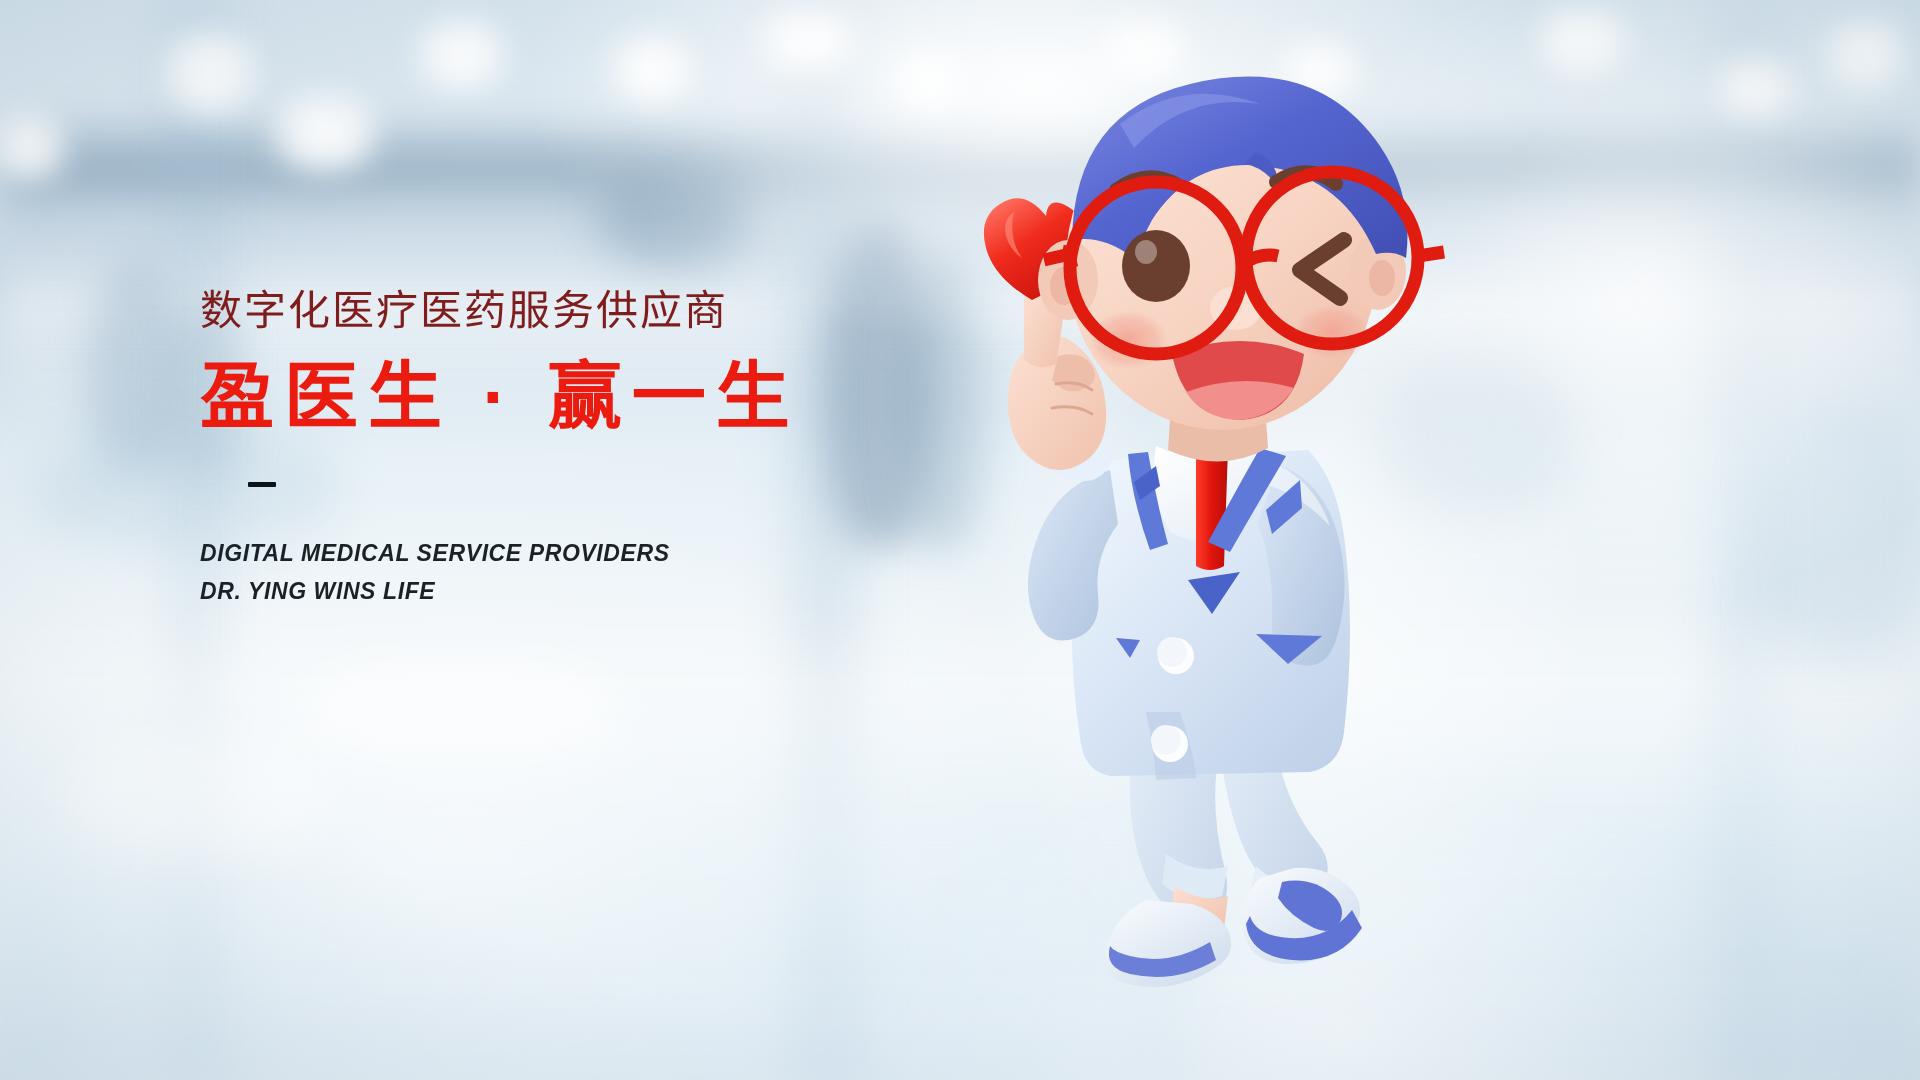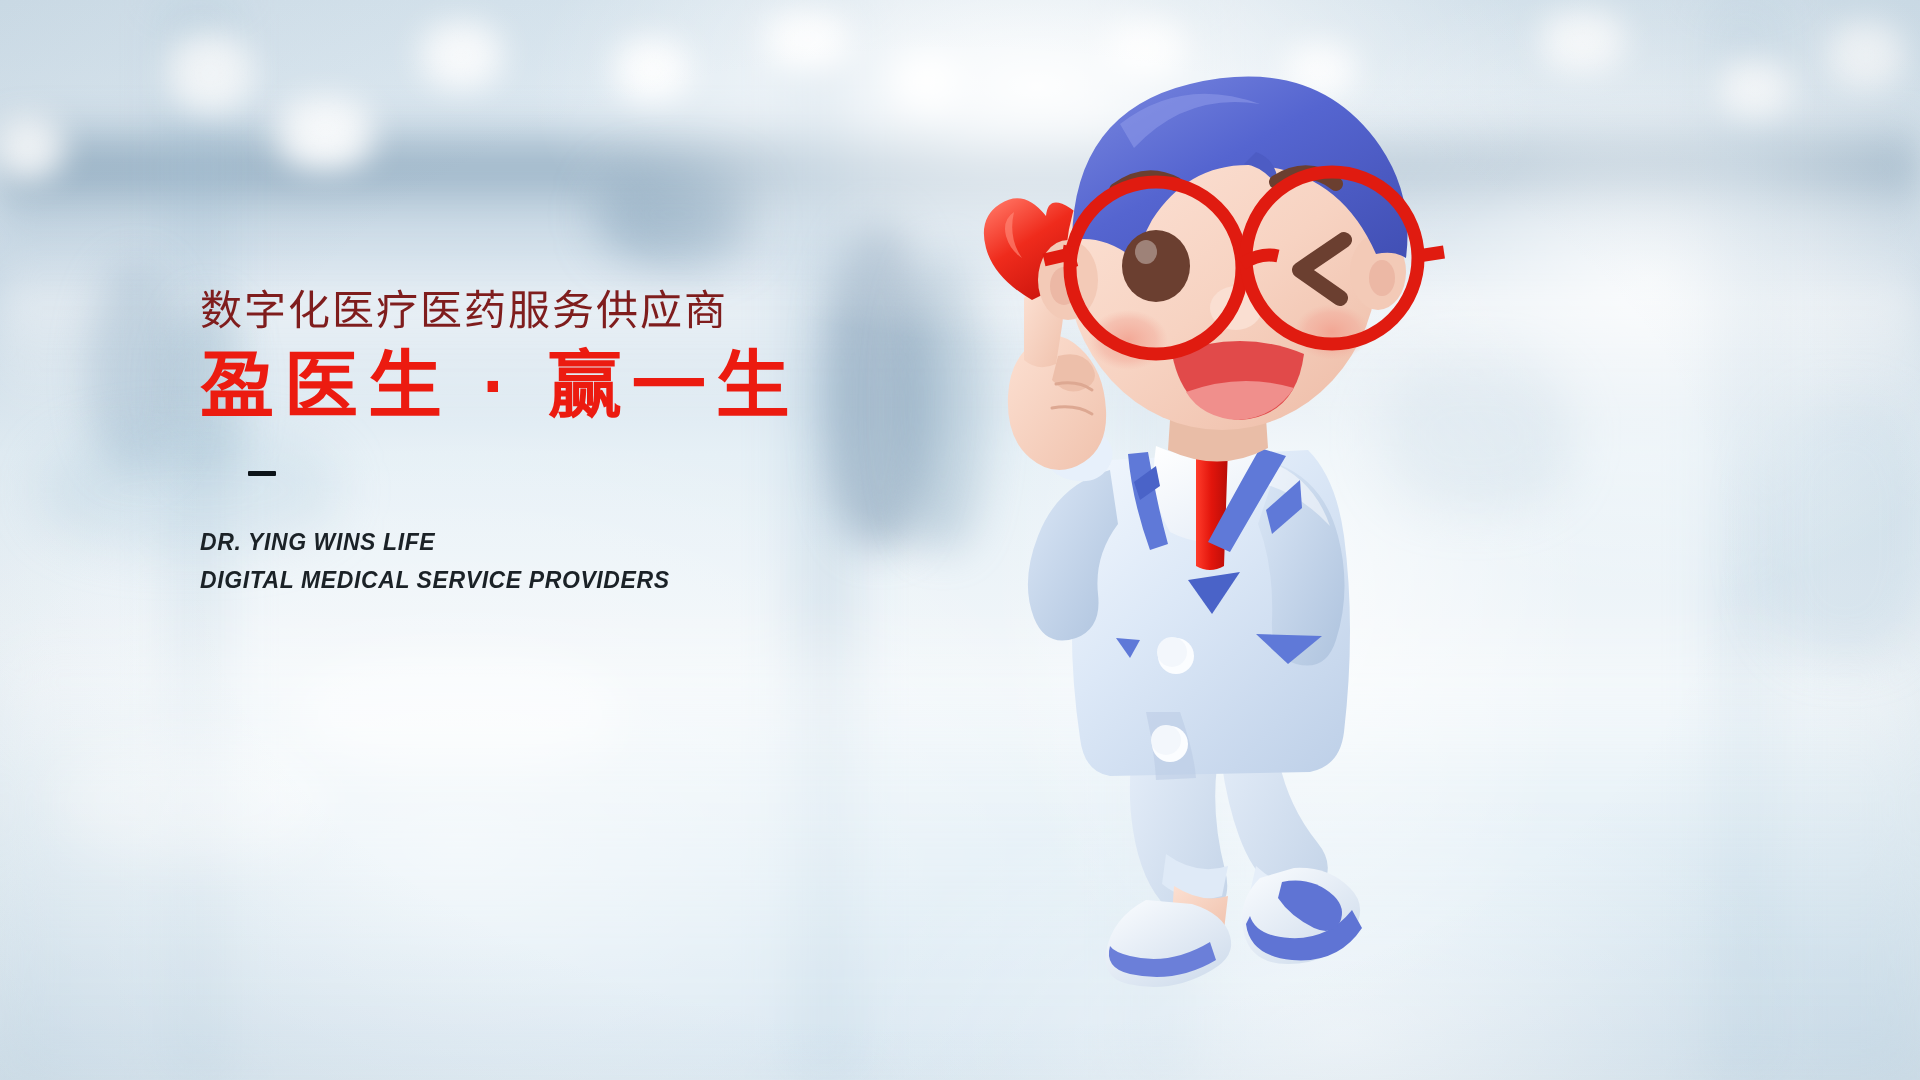"盈医生 · 赢一生" .headline-main { margin-top: 9px -> 20px }
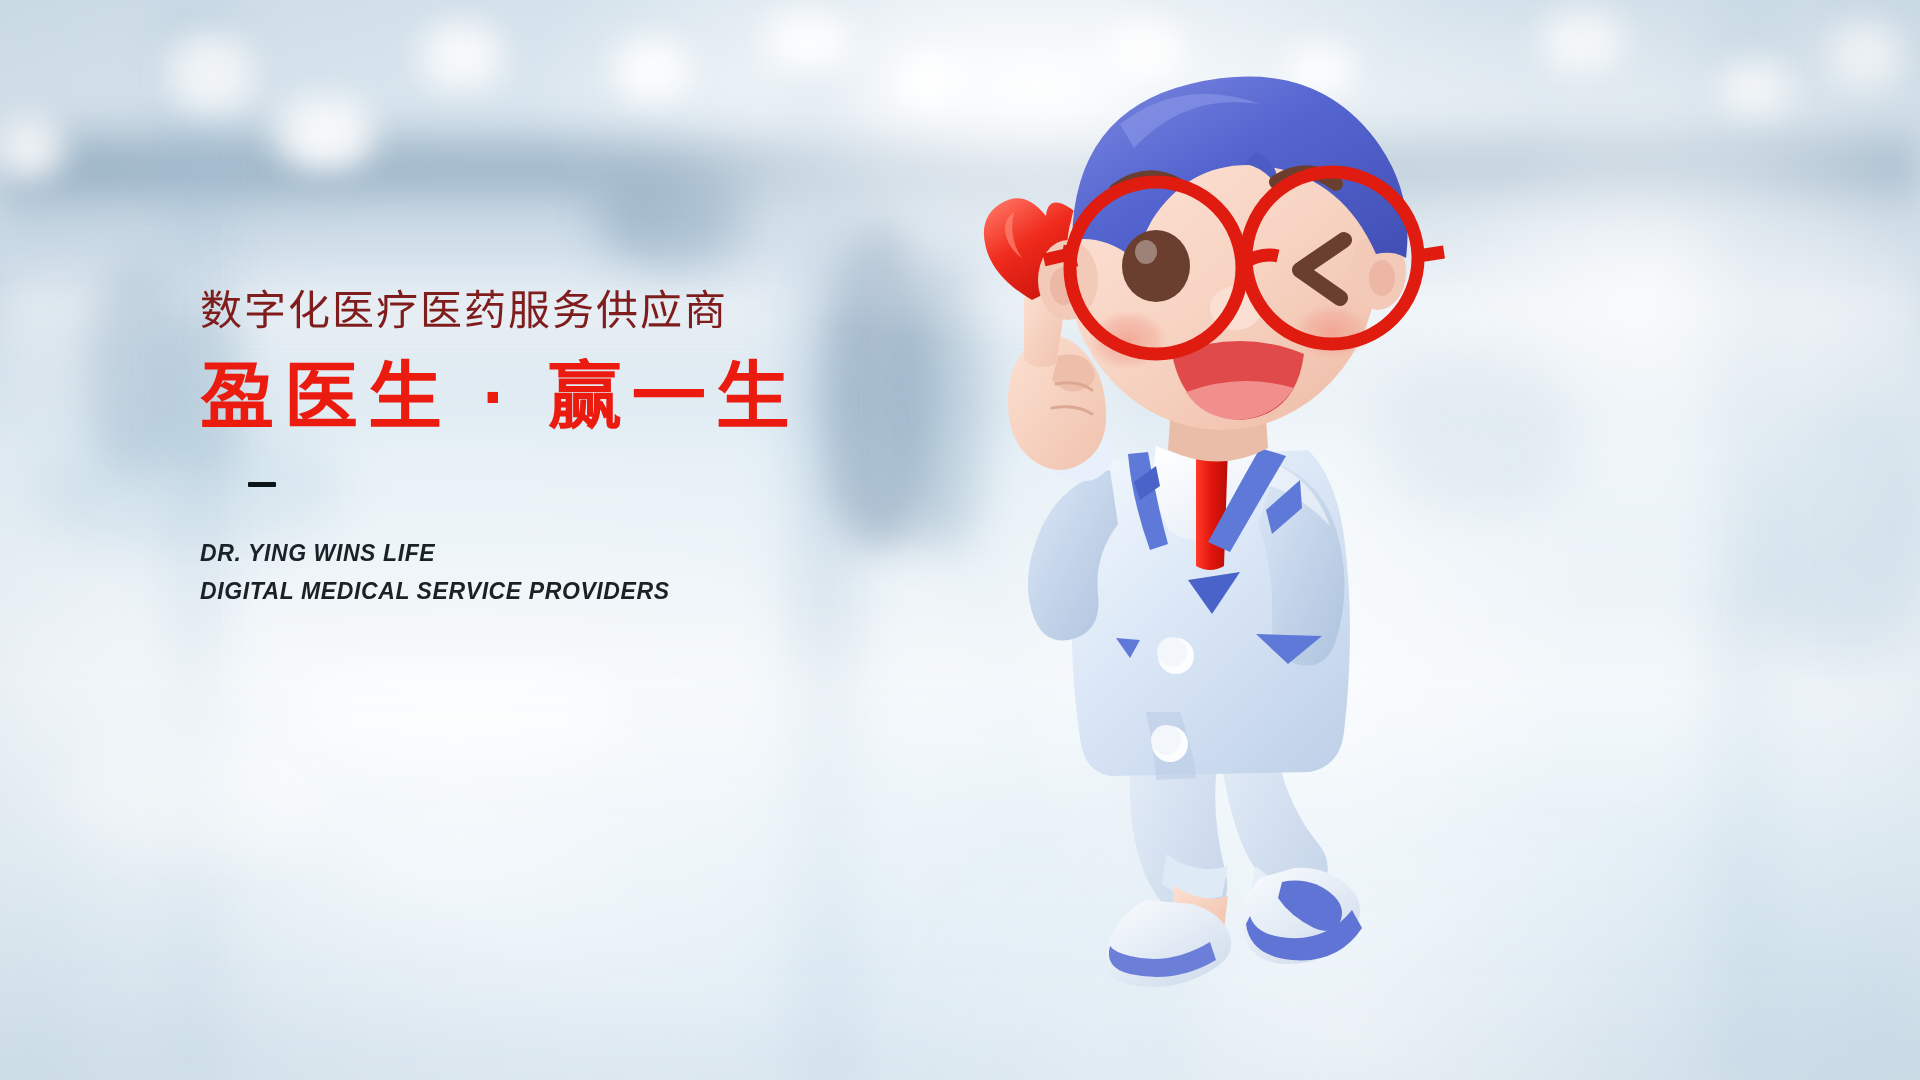"DR. YING WINS LIFE" div { order: before "DIGITAL MEDICAL SERVICE PROVIDERS" -> after "DIGITAL MEDICAL SERVICE PROVIDERS" }
